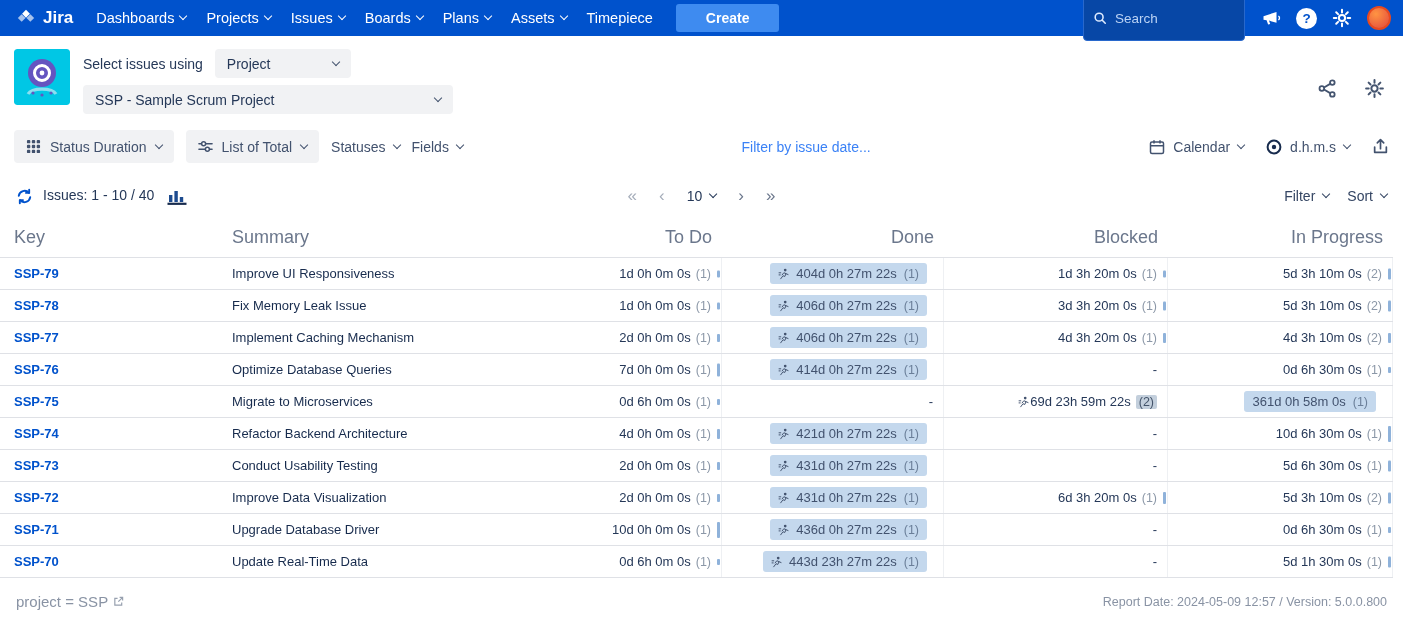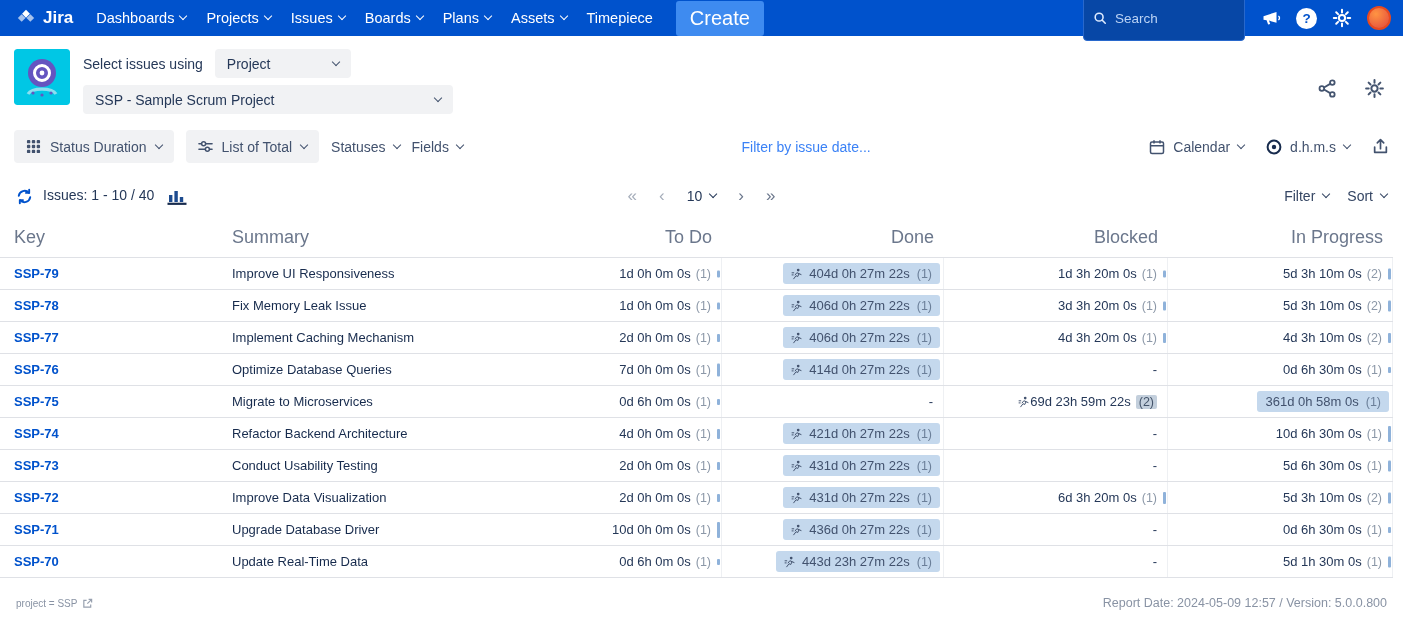"Create" .create-btn { font-size: 20px -> 14px; font-weight: 400 -> 700; padding: 6px 14px -> 6px 30px }
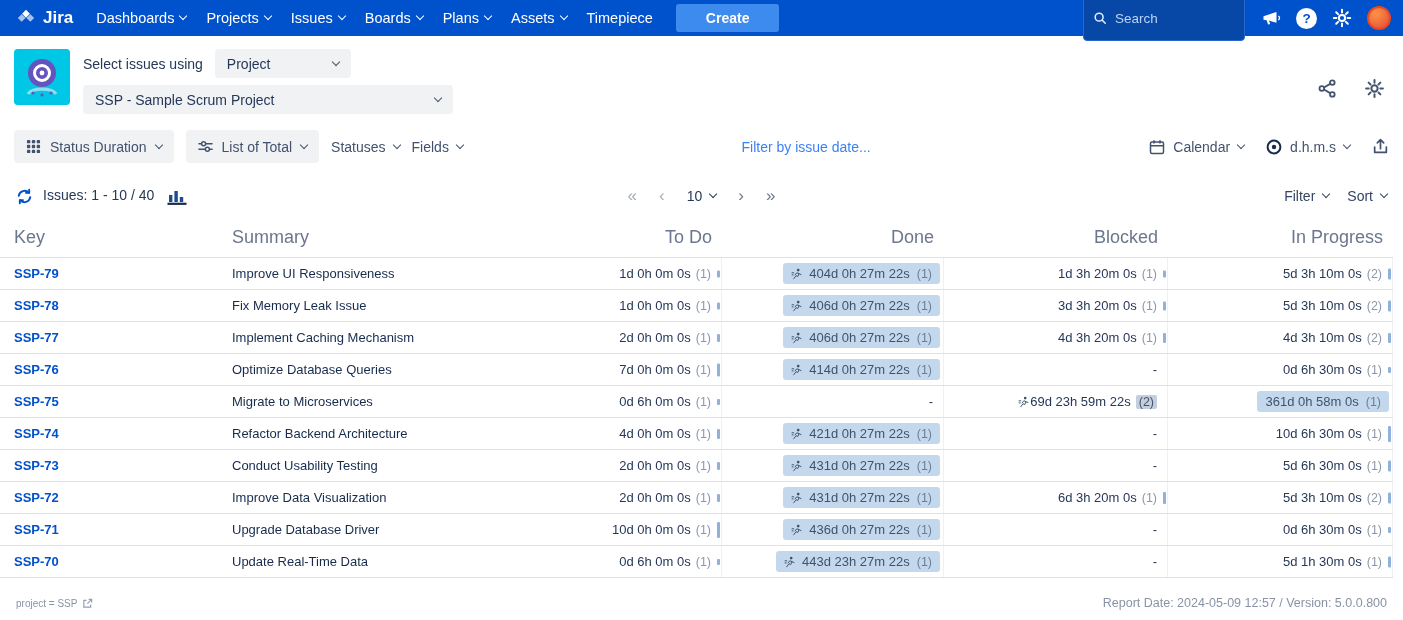"404d 0h 27m 22s" .td.num.badge-cell { padding-right: 3px -> 16px }
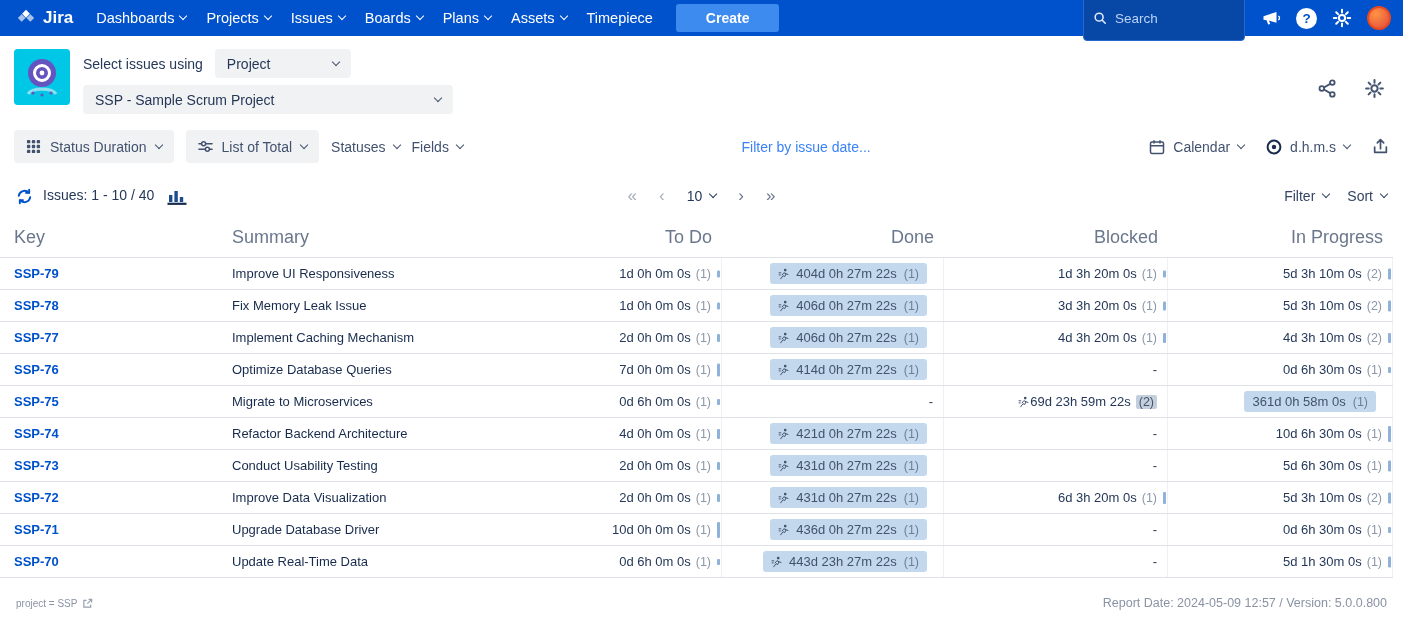"project = SSP" .footer-left { font-size: 10px -> 15px }
